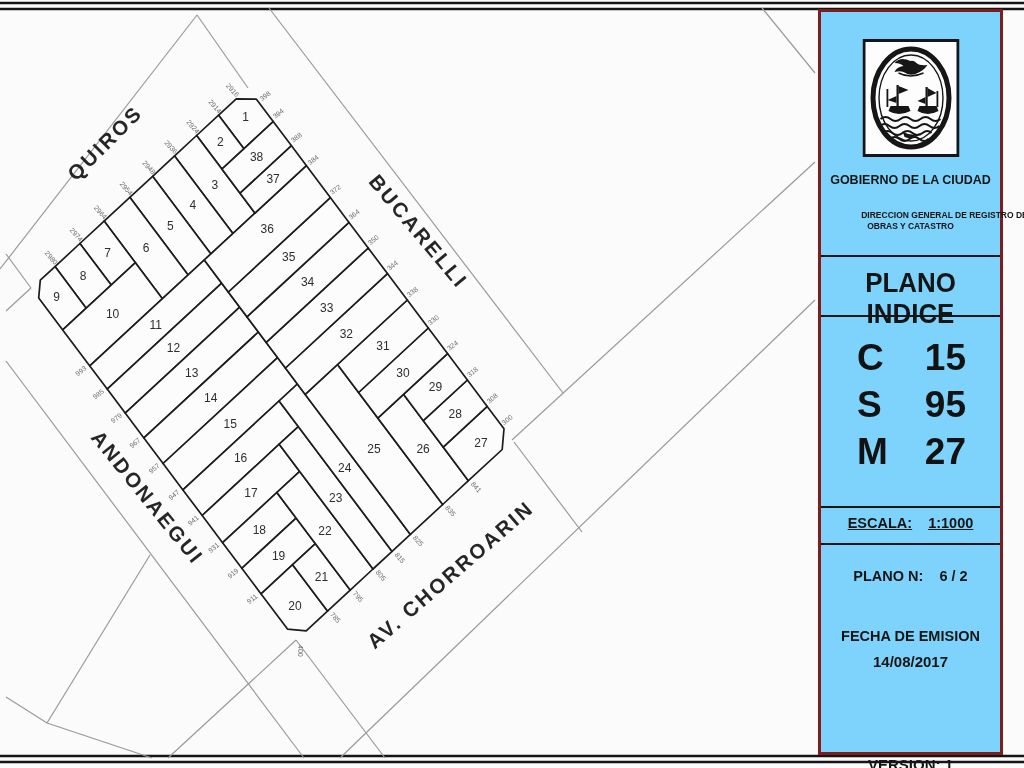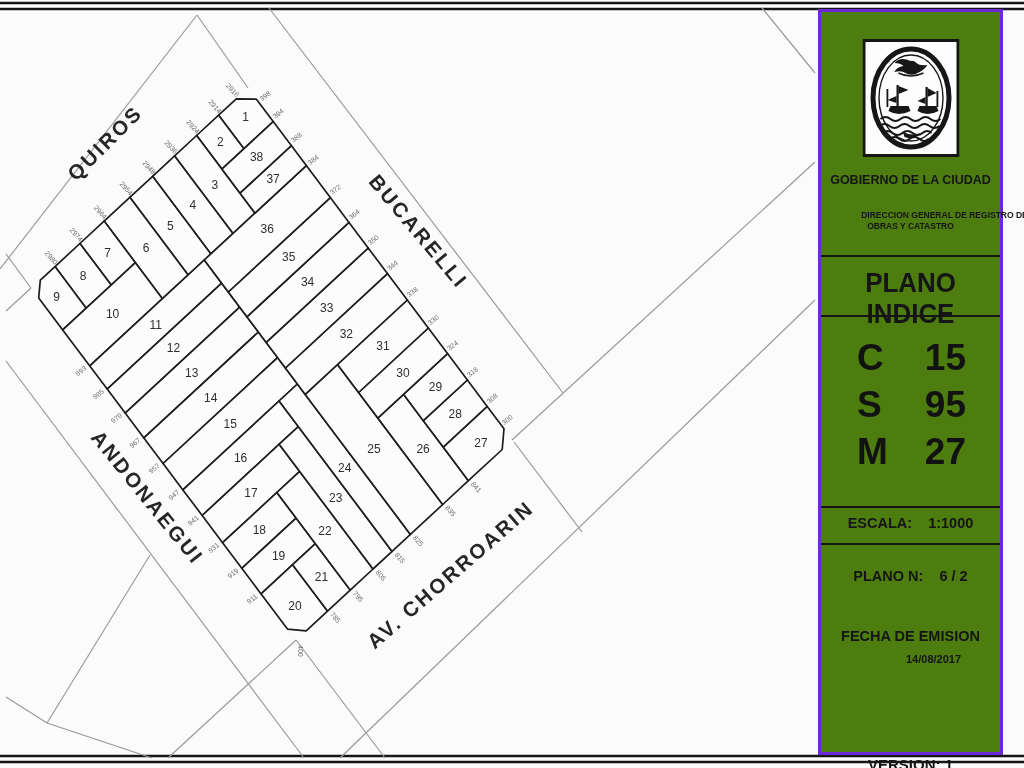"GOBIERNO DE LA CIUDAD" .panel { background: #4d7c0f -> #7dd3fc; border: 3px solid #6d28d9 -> 3px solid #7f1d1d }
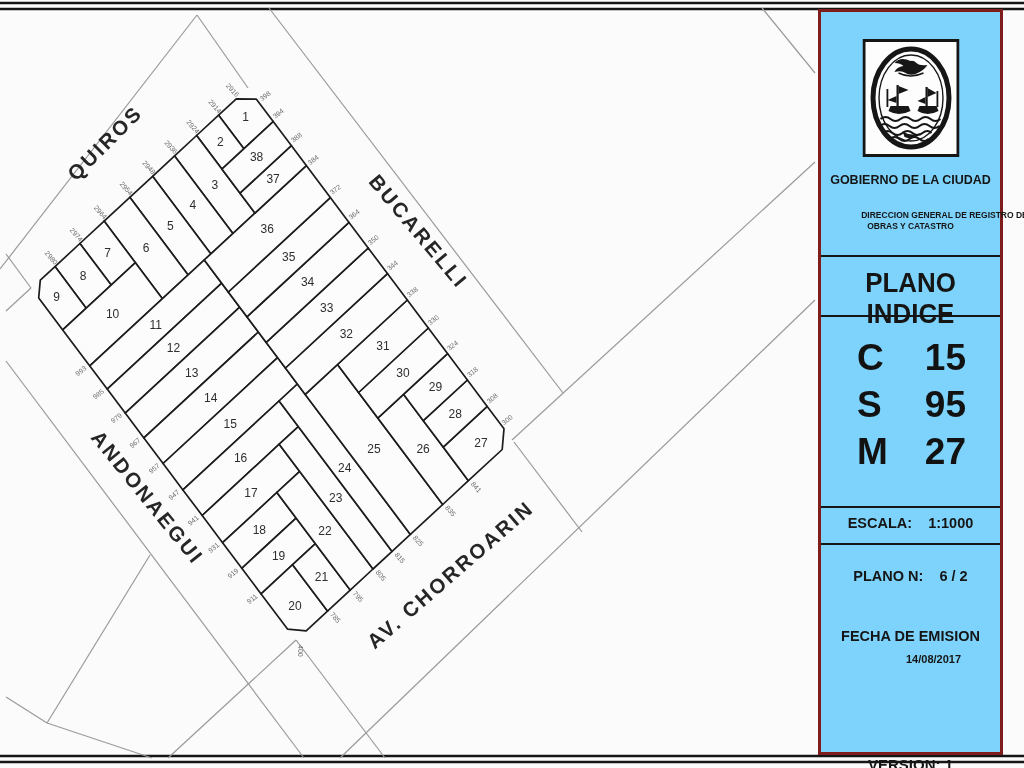"ESCALA: 1:1000" .escala { text-decoration: none -> underline }
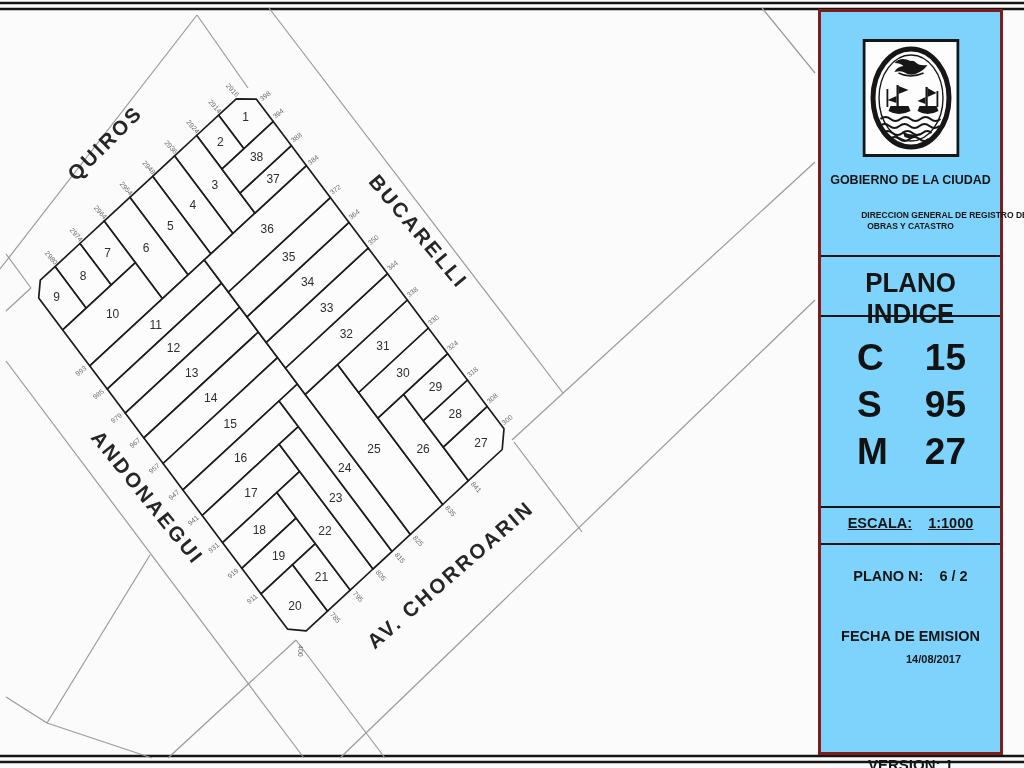"14/08/2017" .fecha2 { font-size: 11px -> 15px; padding-left: 23px -> none }
